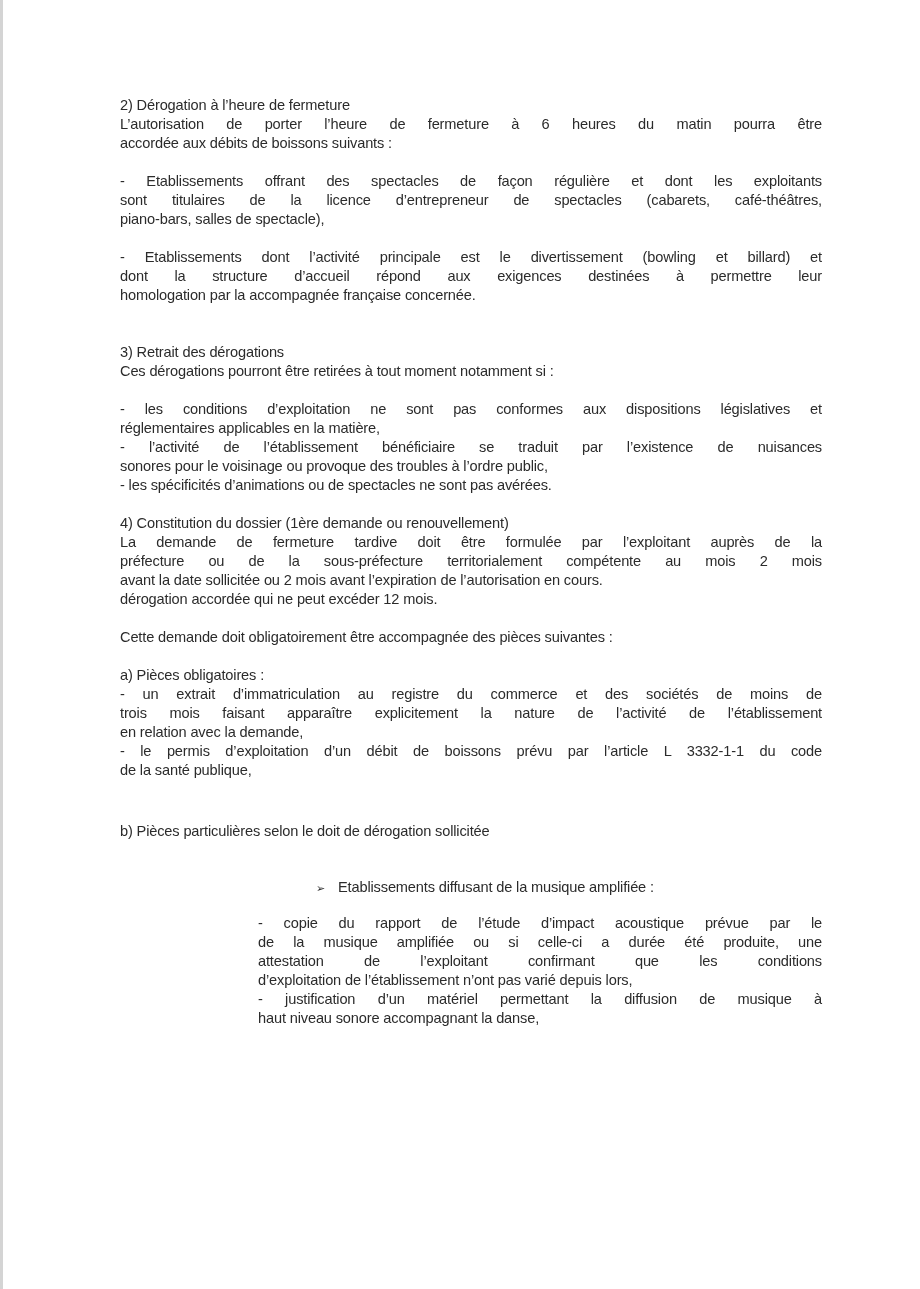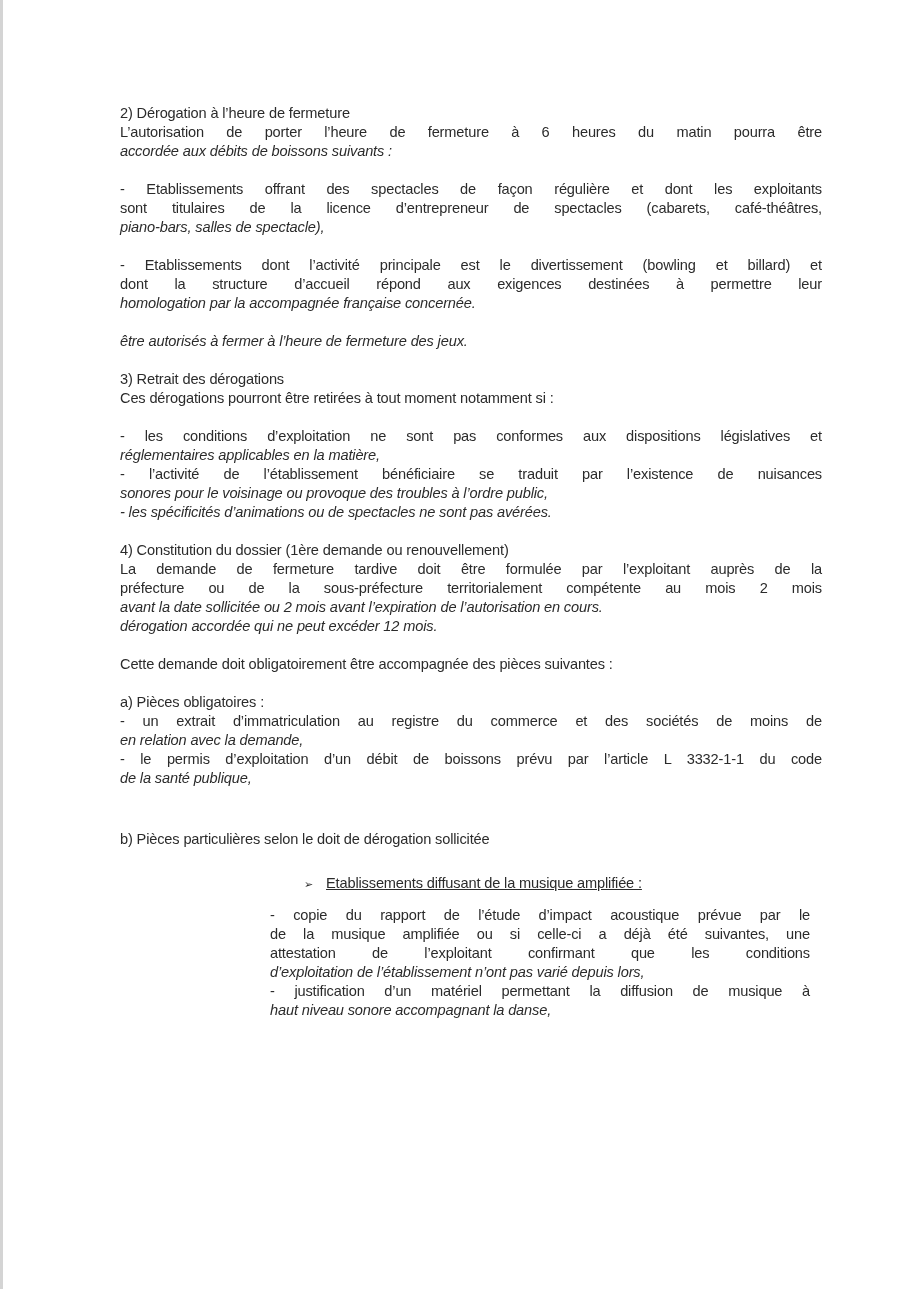"2) Dérogation à l’heure de" .page { top: 104px -> 96px }
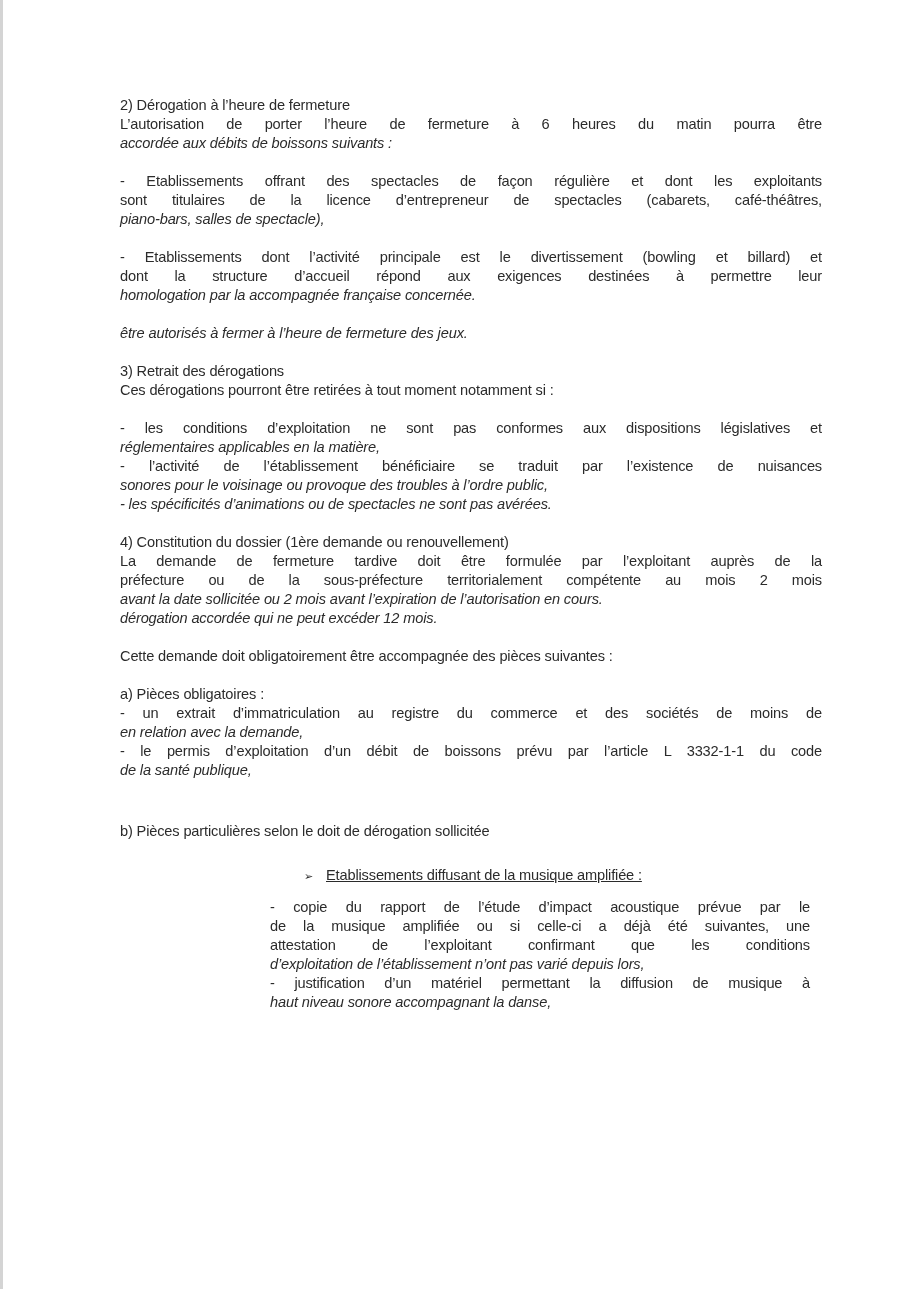"accordée aux débits de boissons" .nline { font-style: italic -> none }
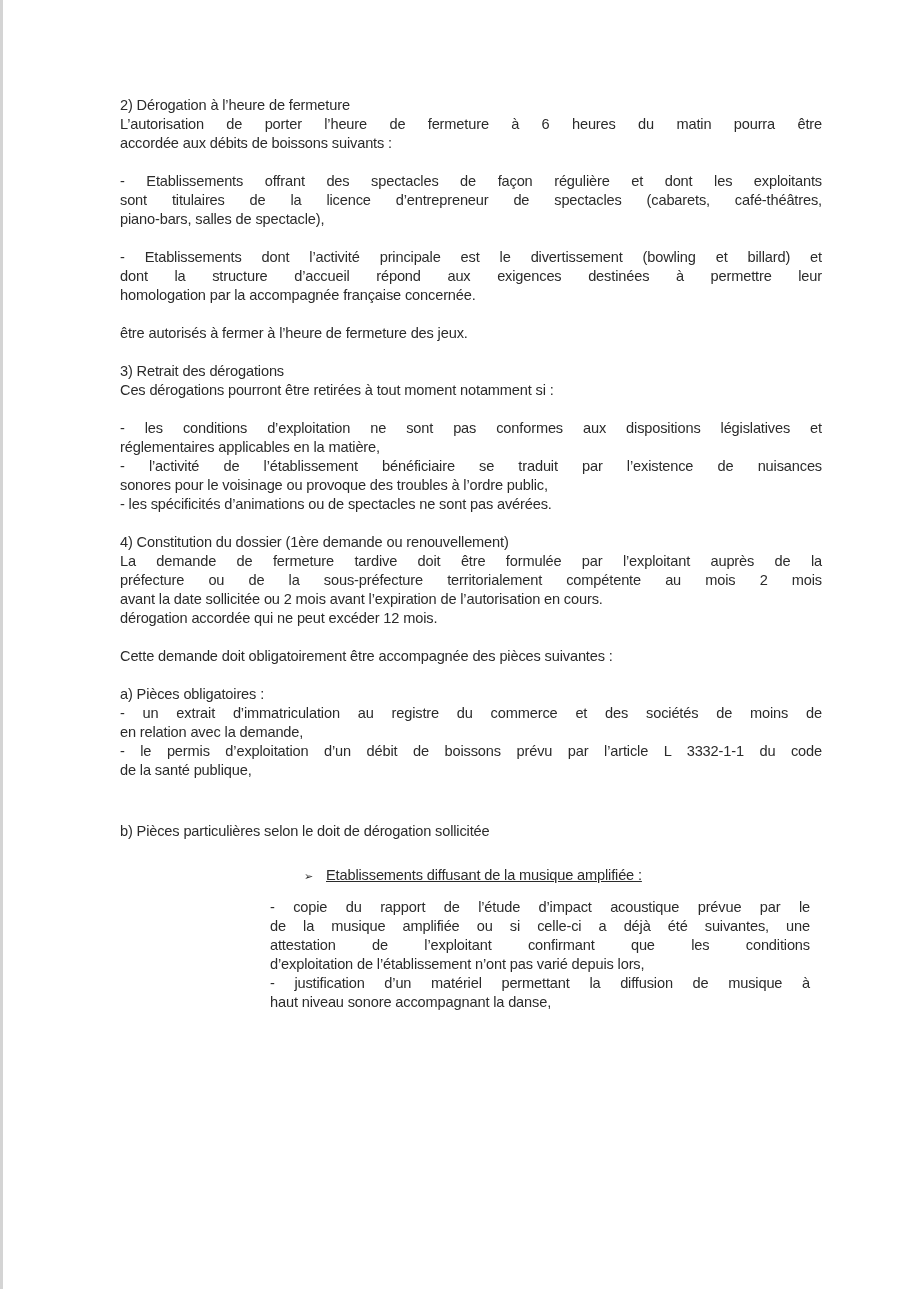"être autorisés à fermer à" span.nline { html: <span>être autorisés à fermer à l’heure de fermeture des jeux.</span> -> none }
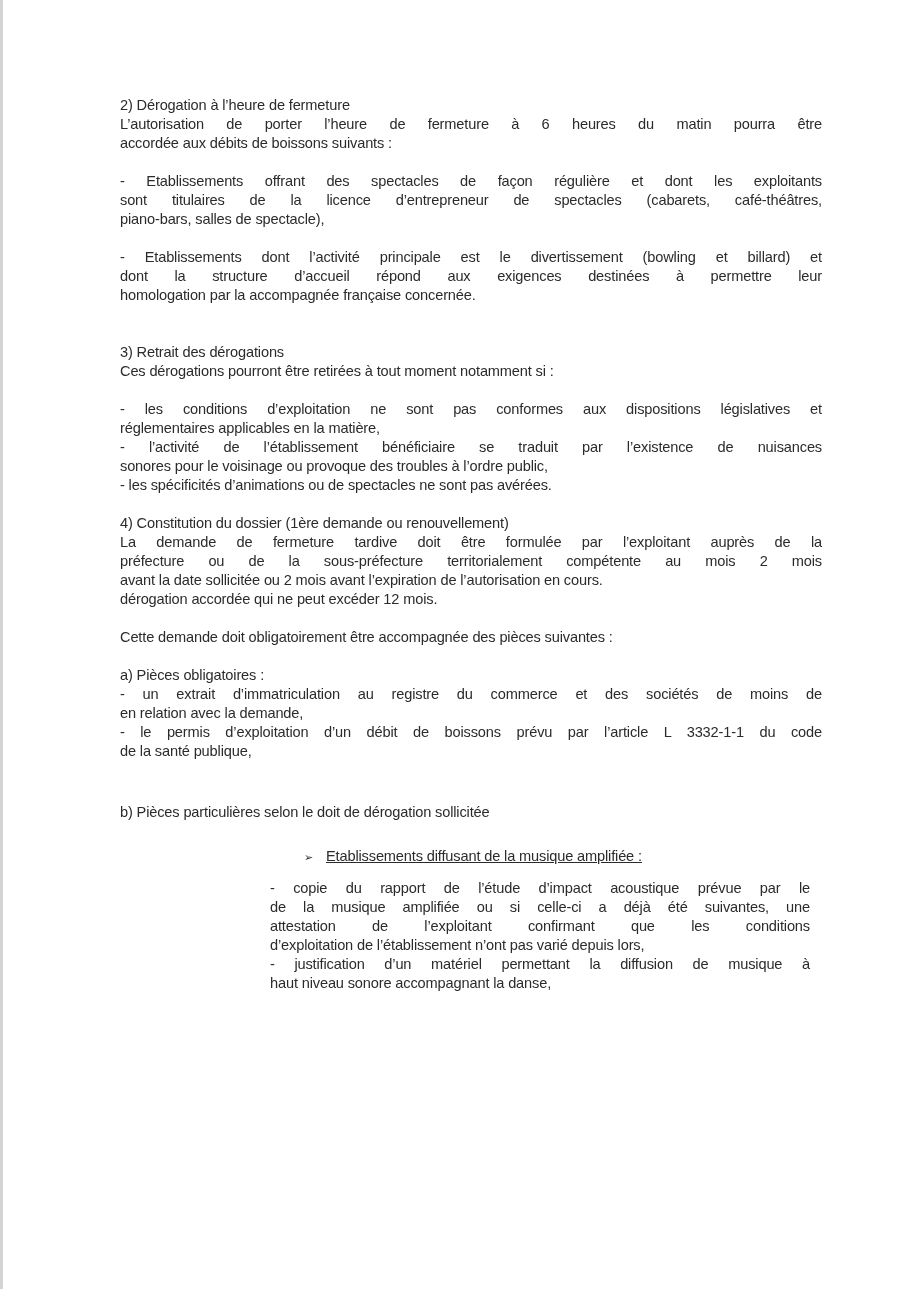"trois mois faisant apparaître" span.jline { html: none -> <span>trois mois faisant apparaître explicitement la nature de l’activité de l’établissement</span> }
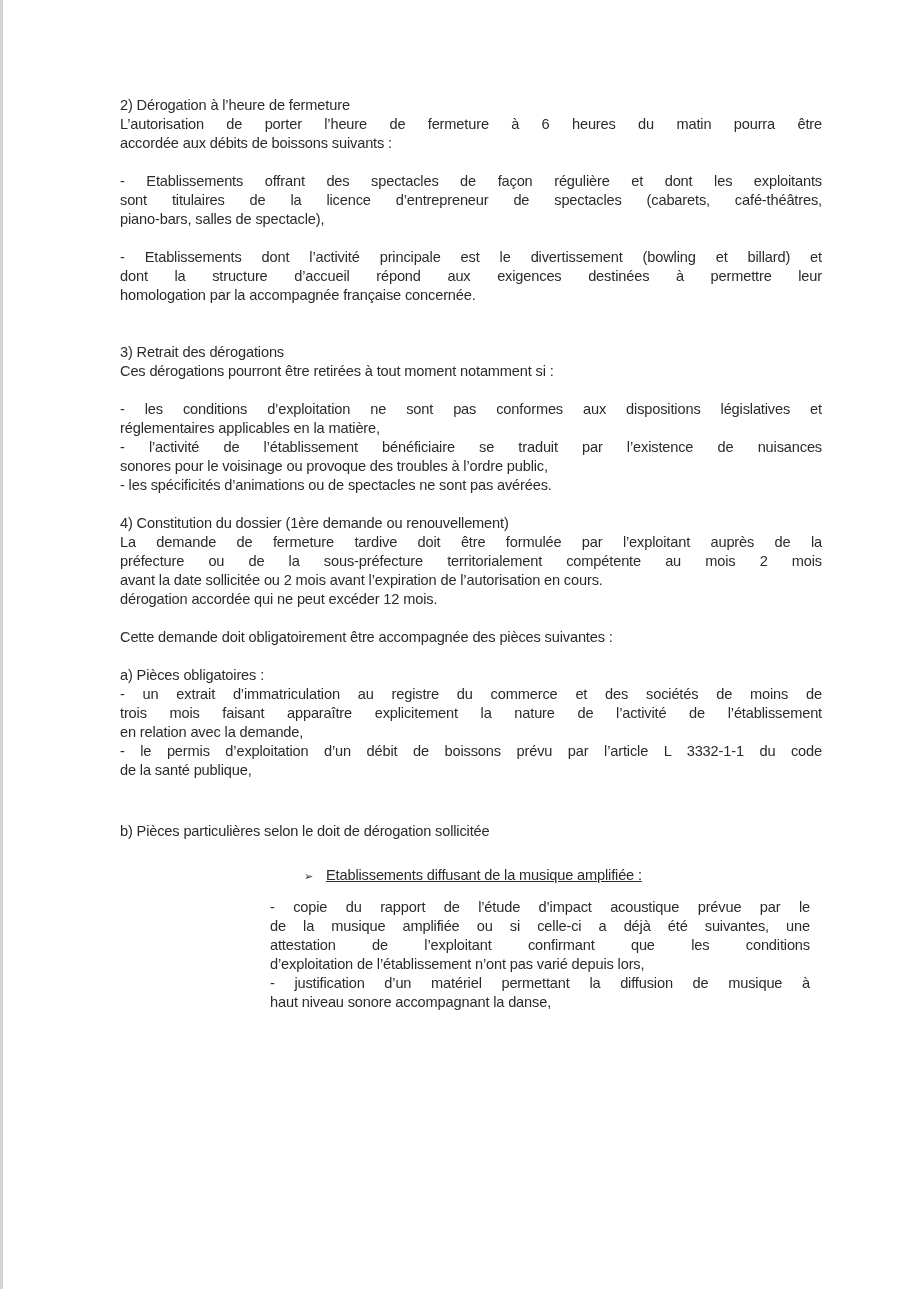"➢ Etablissements diffusant de la" .arrow-line { margin: 4px -> 16px; text-decoration: underline -> none }
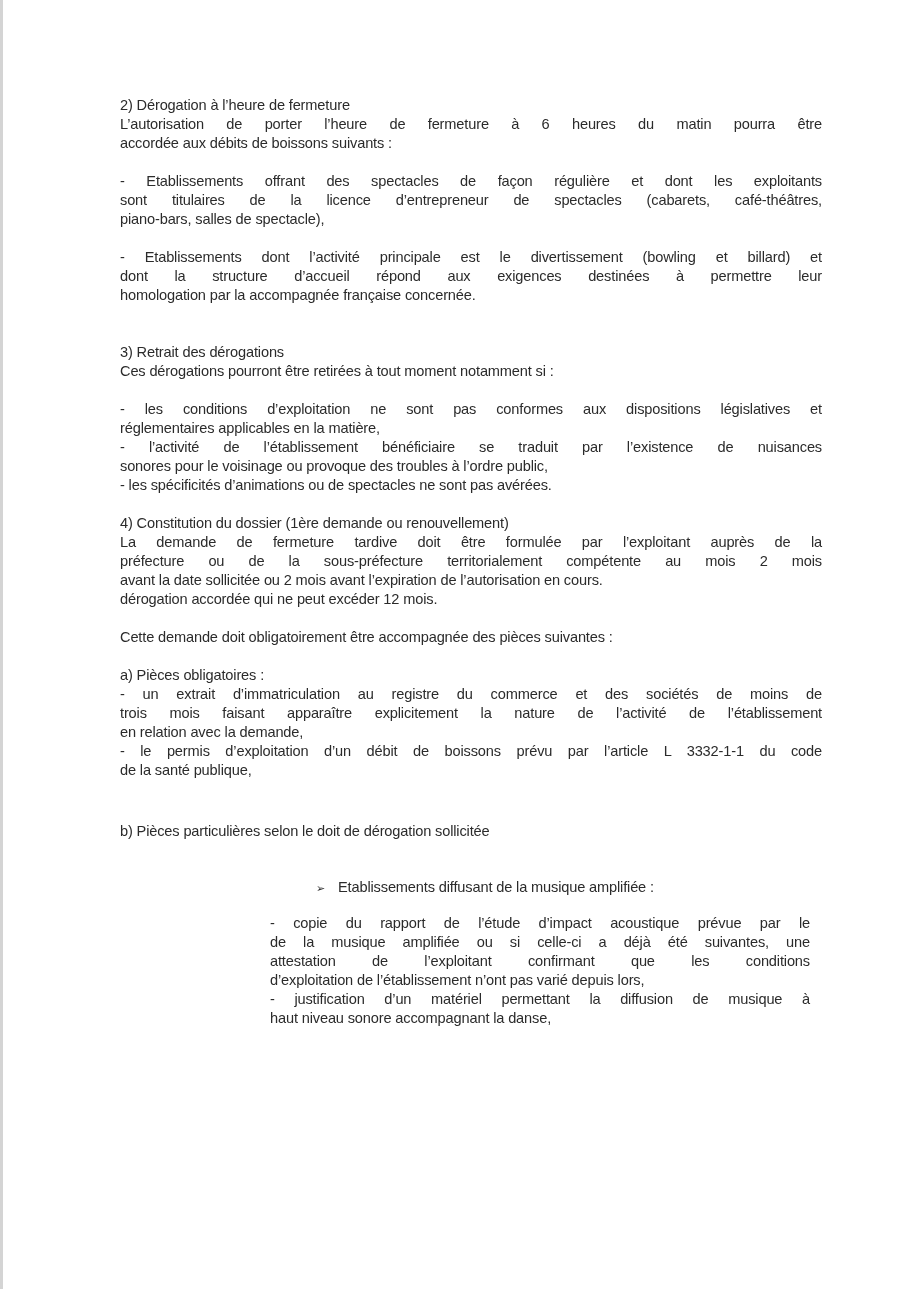"- copie du rapport de" .block-p { margin: 12px -> 0 }
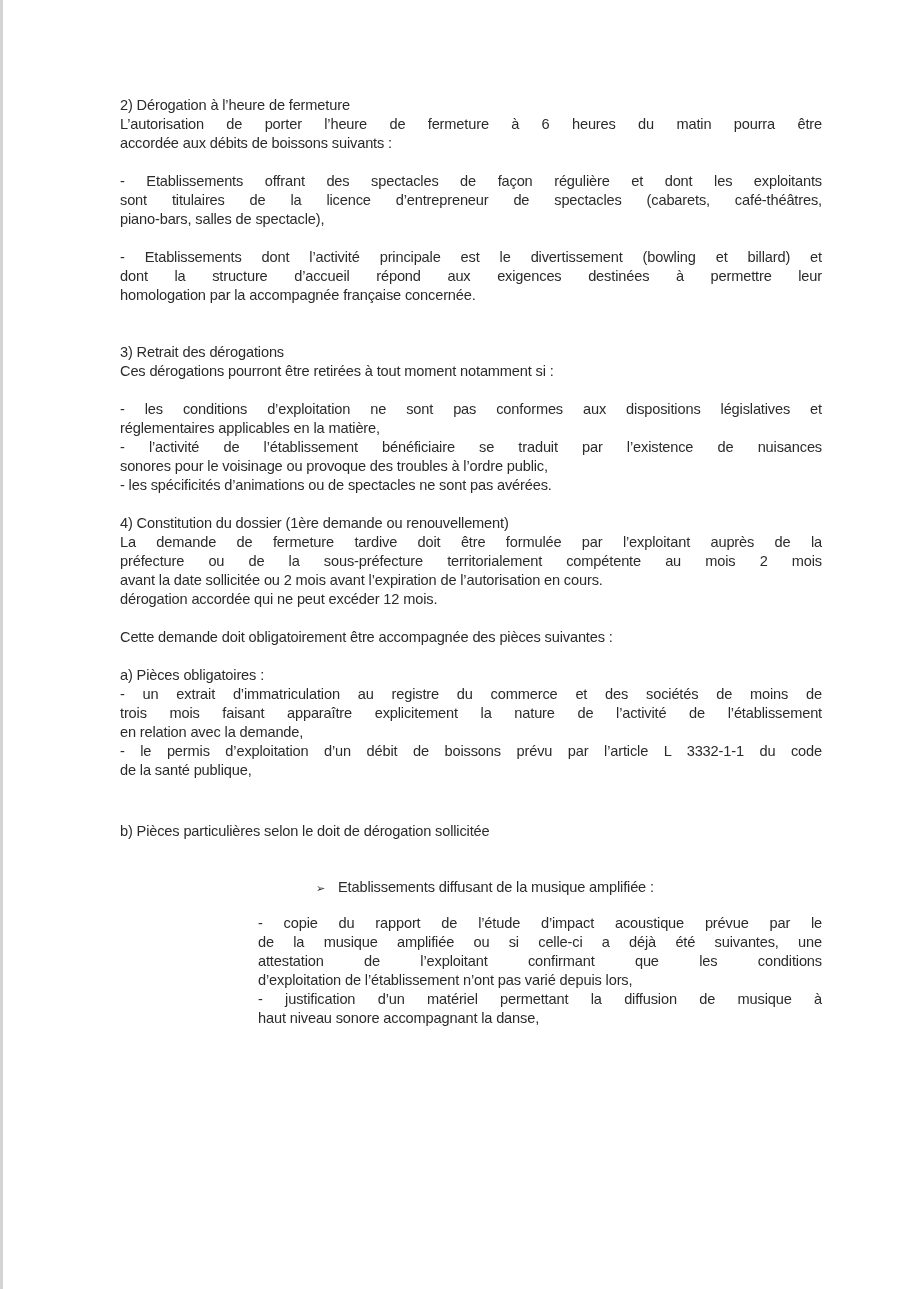"de la musique amplifiée ou" span.jline { text: déjà été suivantes -> durée été produite }
